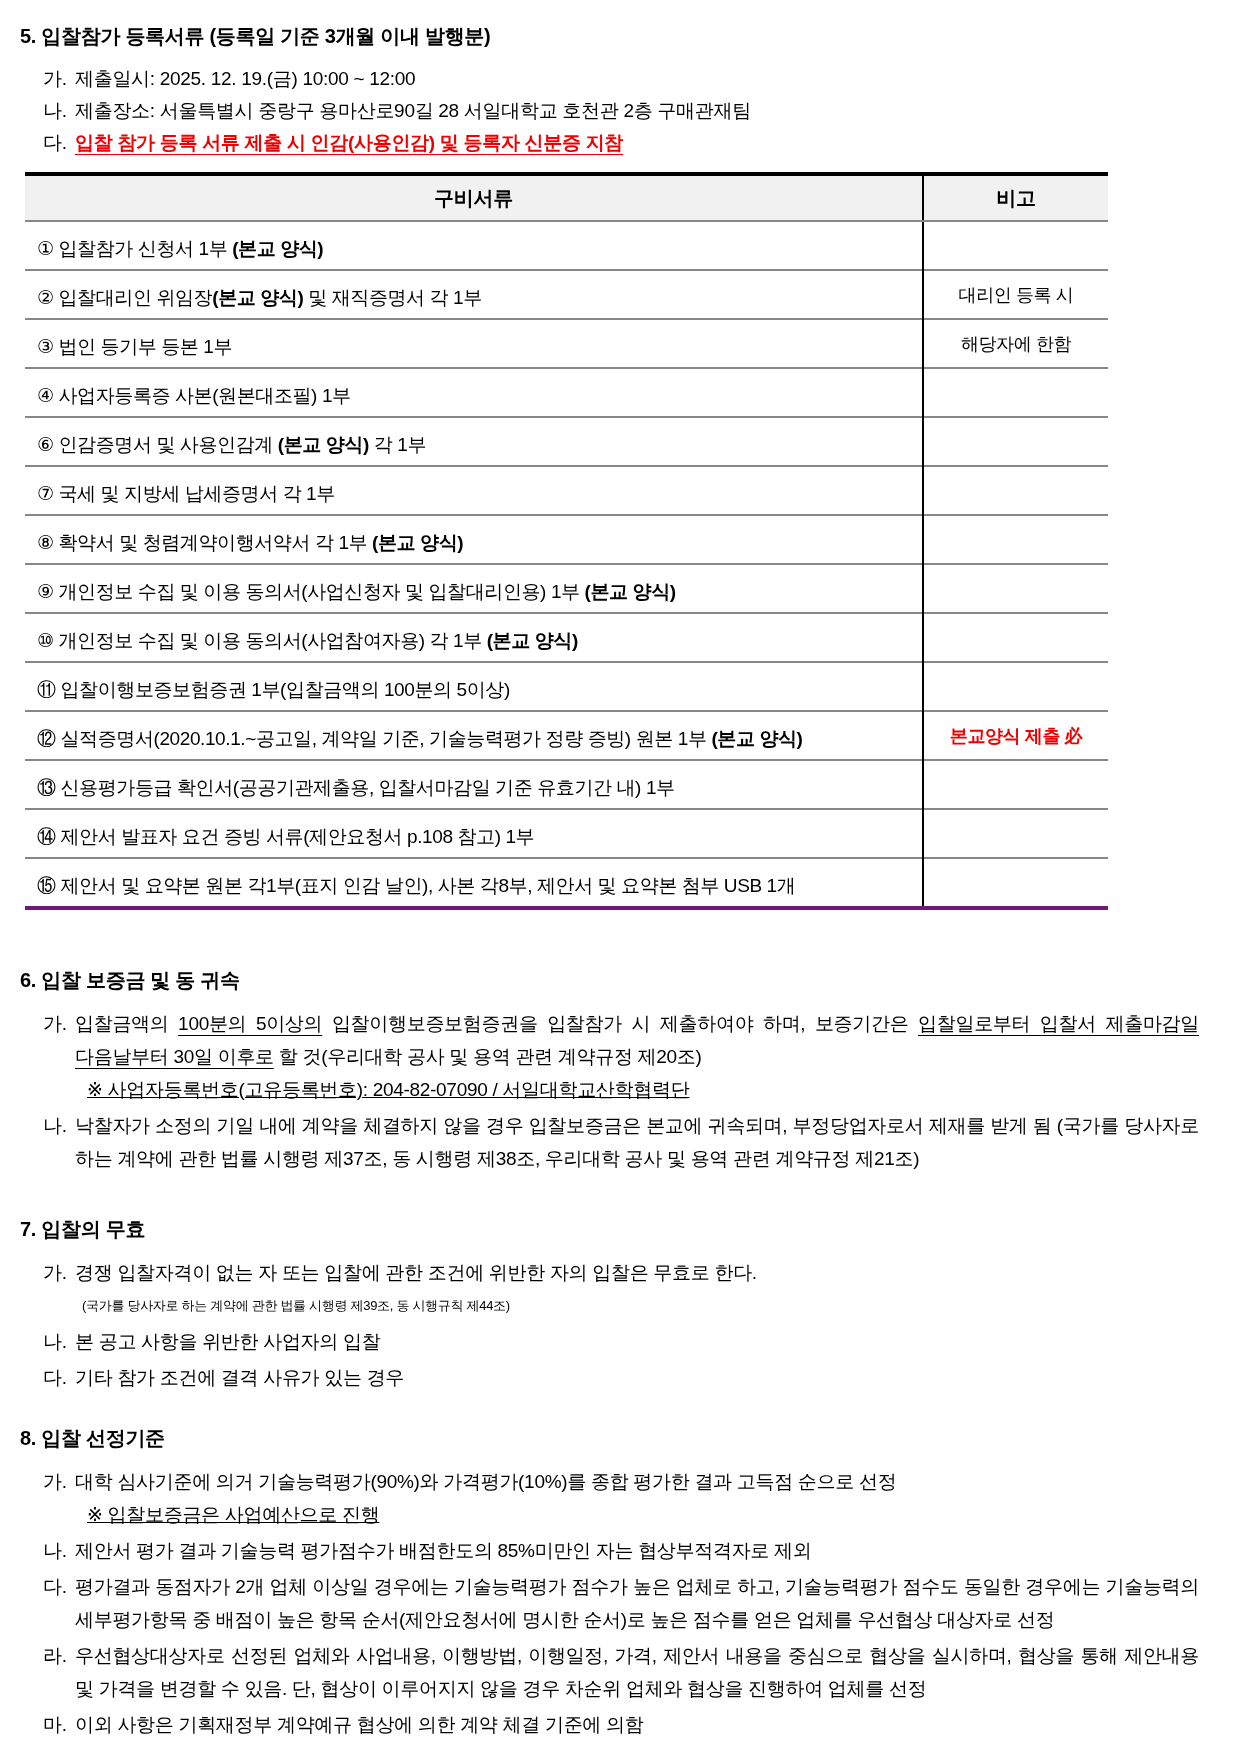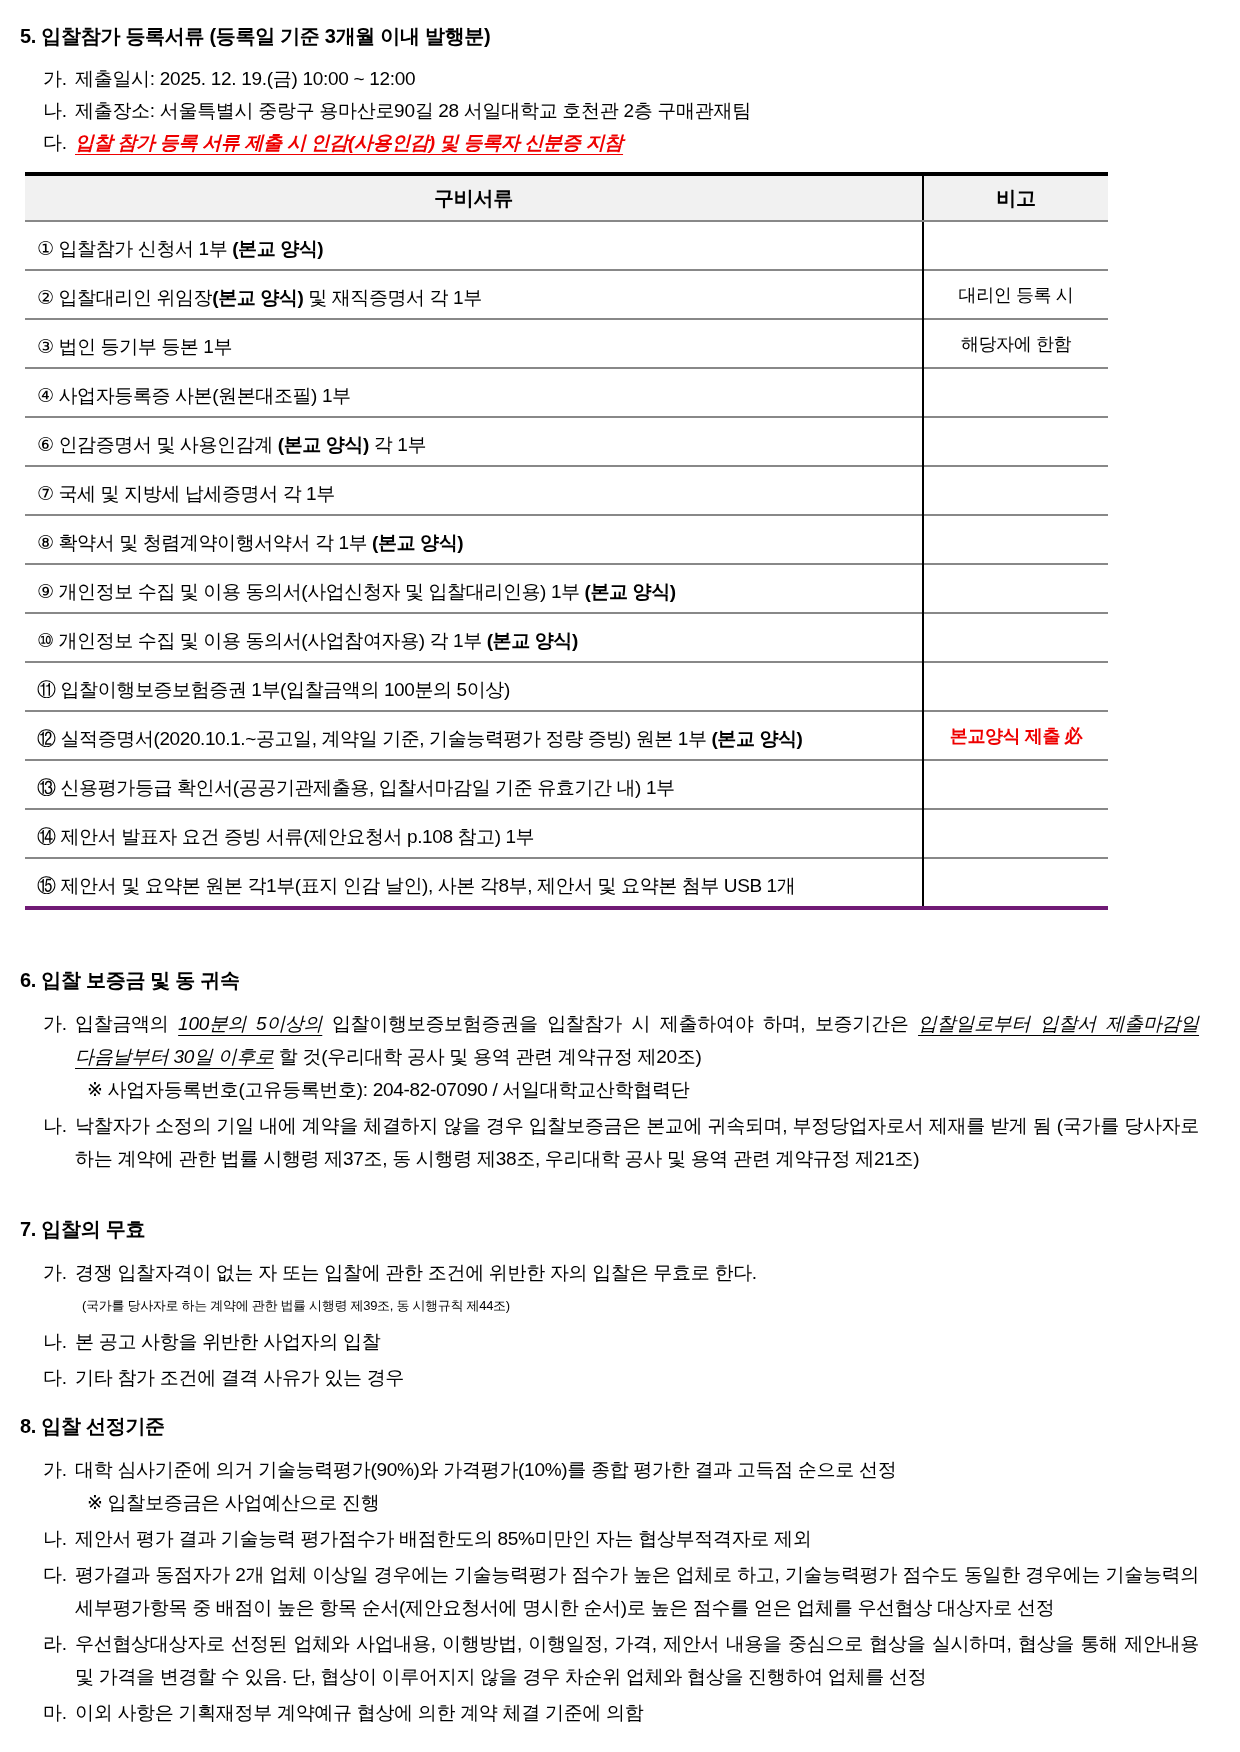"입찰 참가 등록 서류 제출" .u { font-style: italic -> none }
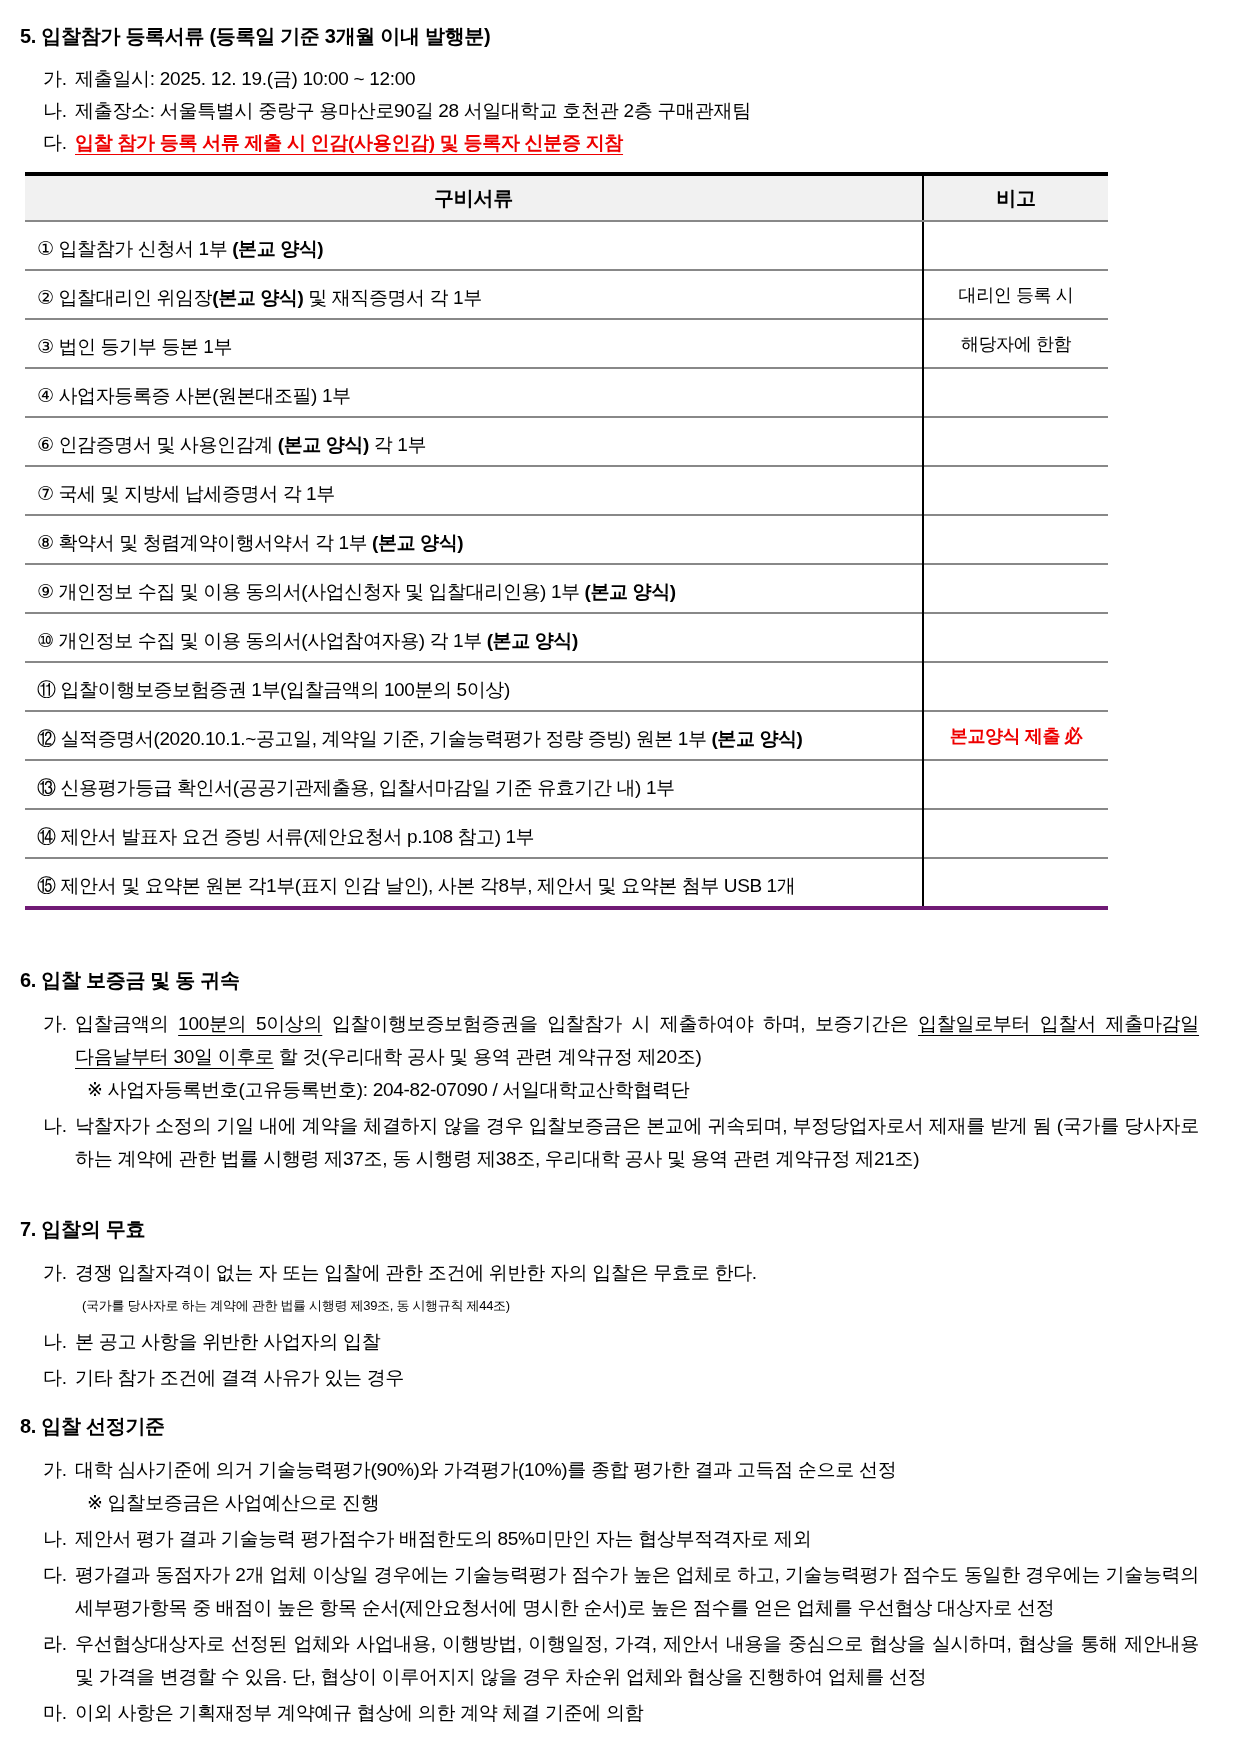"※ 사업자등록번호(고유등록번호): 204-82-07090 /" .note { text-decoration: none -> underline }
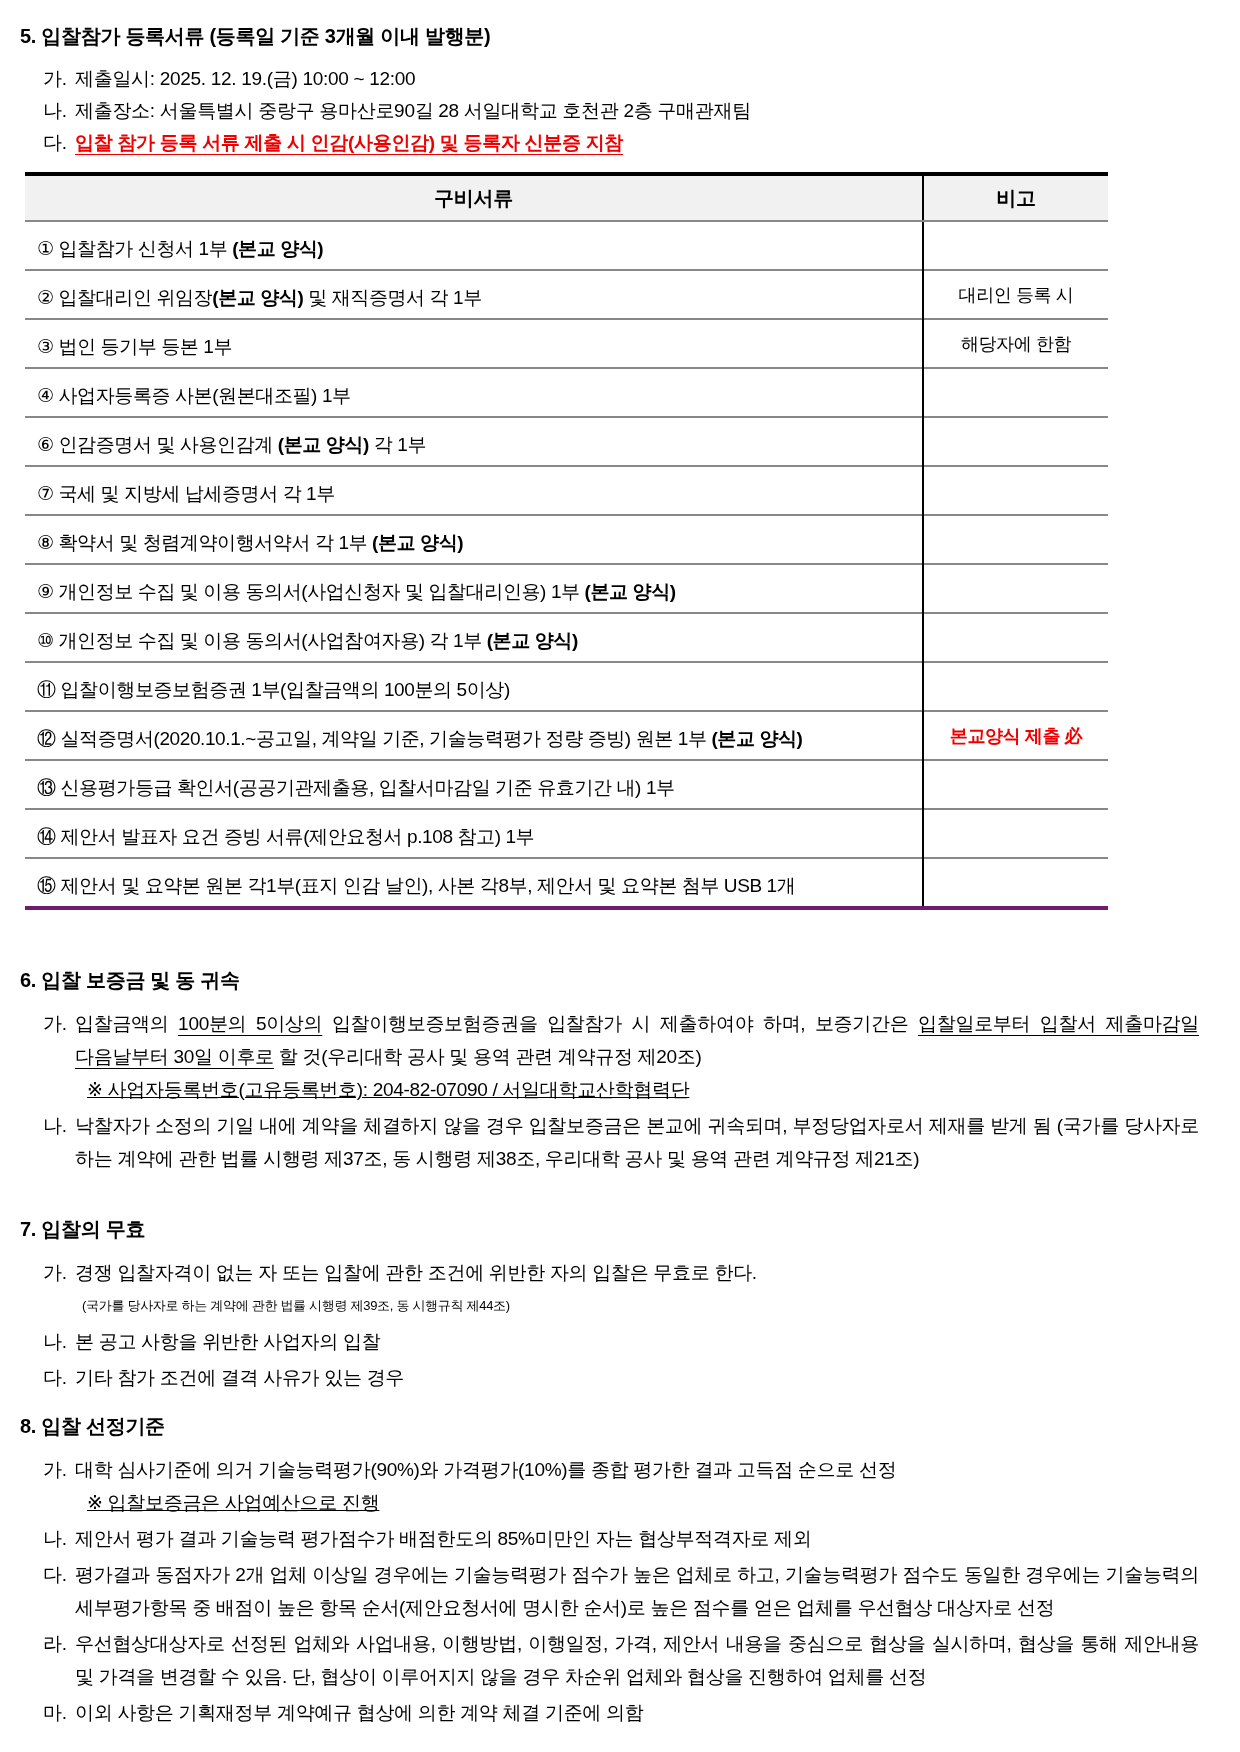"8. 입찰 선정기준" #sec8 { margin-top: 18px -> 30px }
